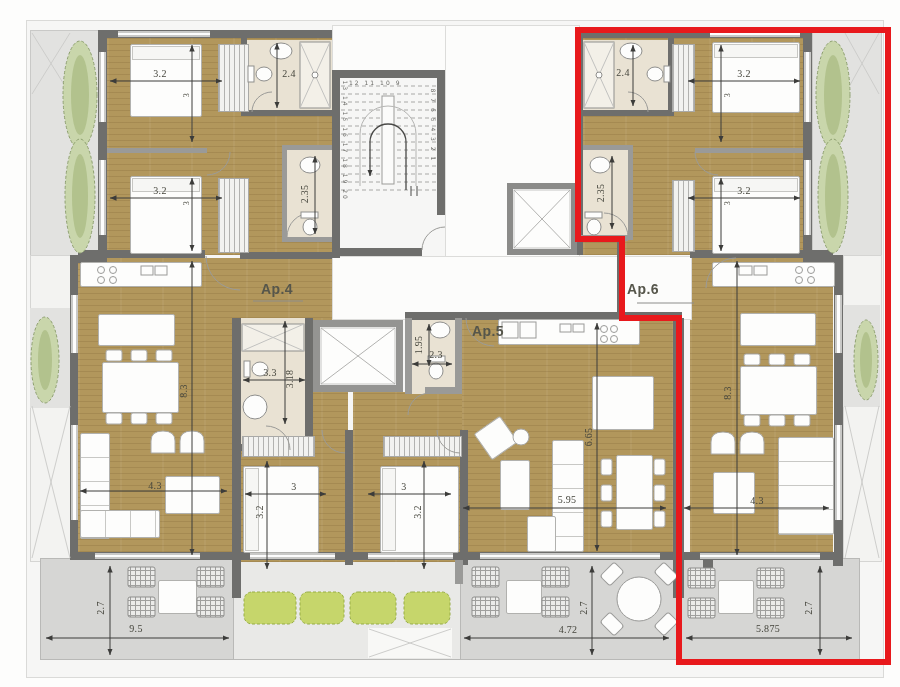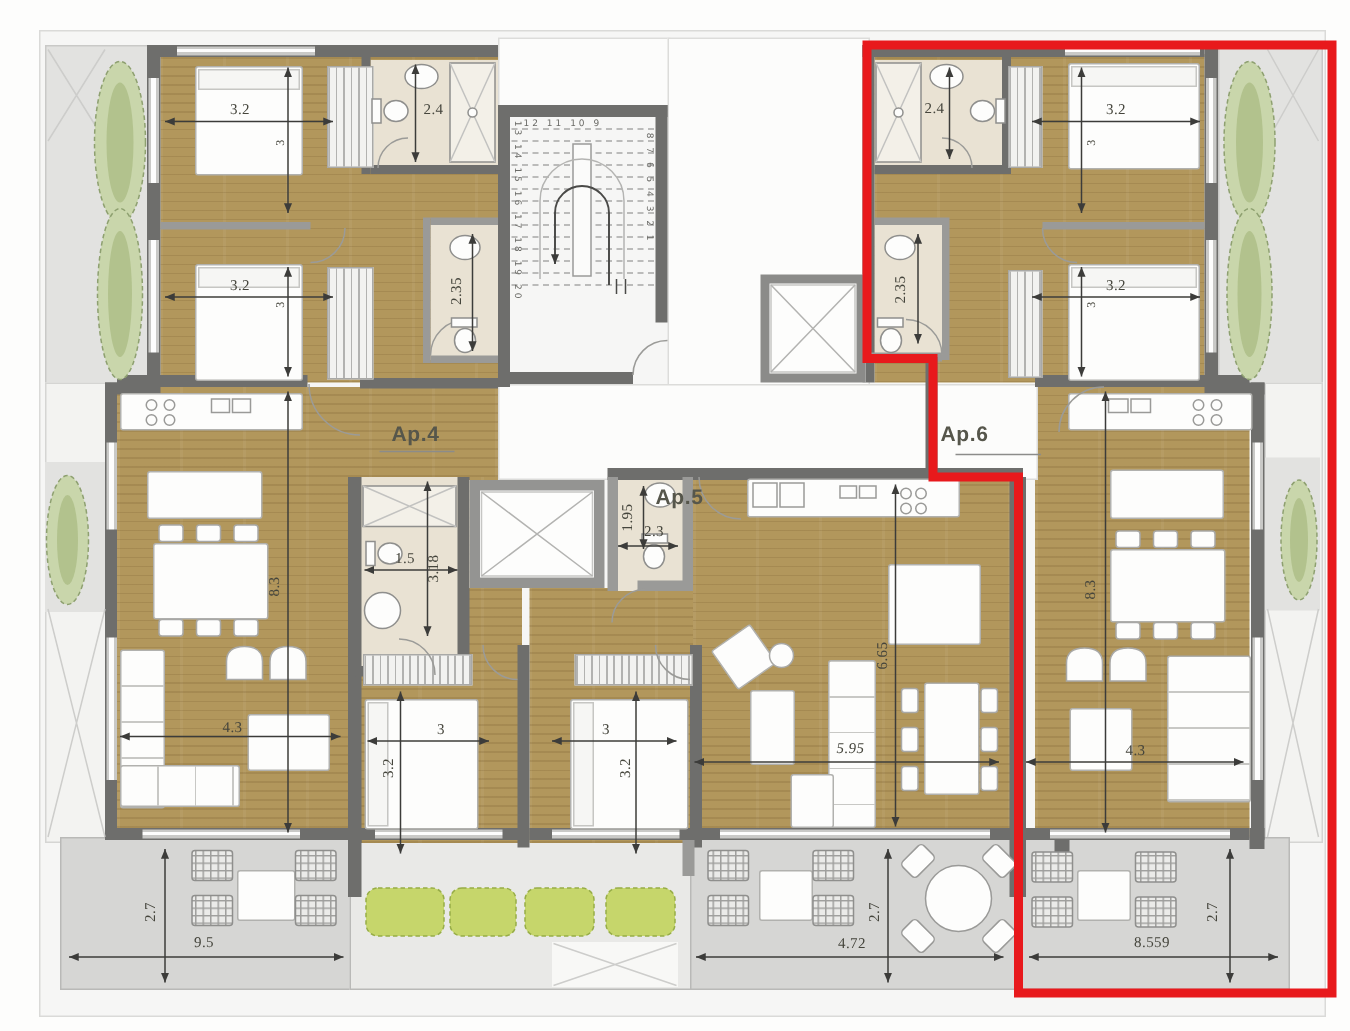"Ap.5" div.ap { left: 423px -> 458px }
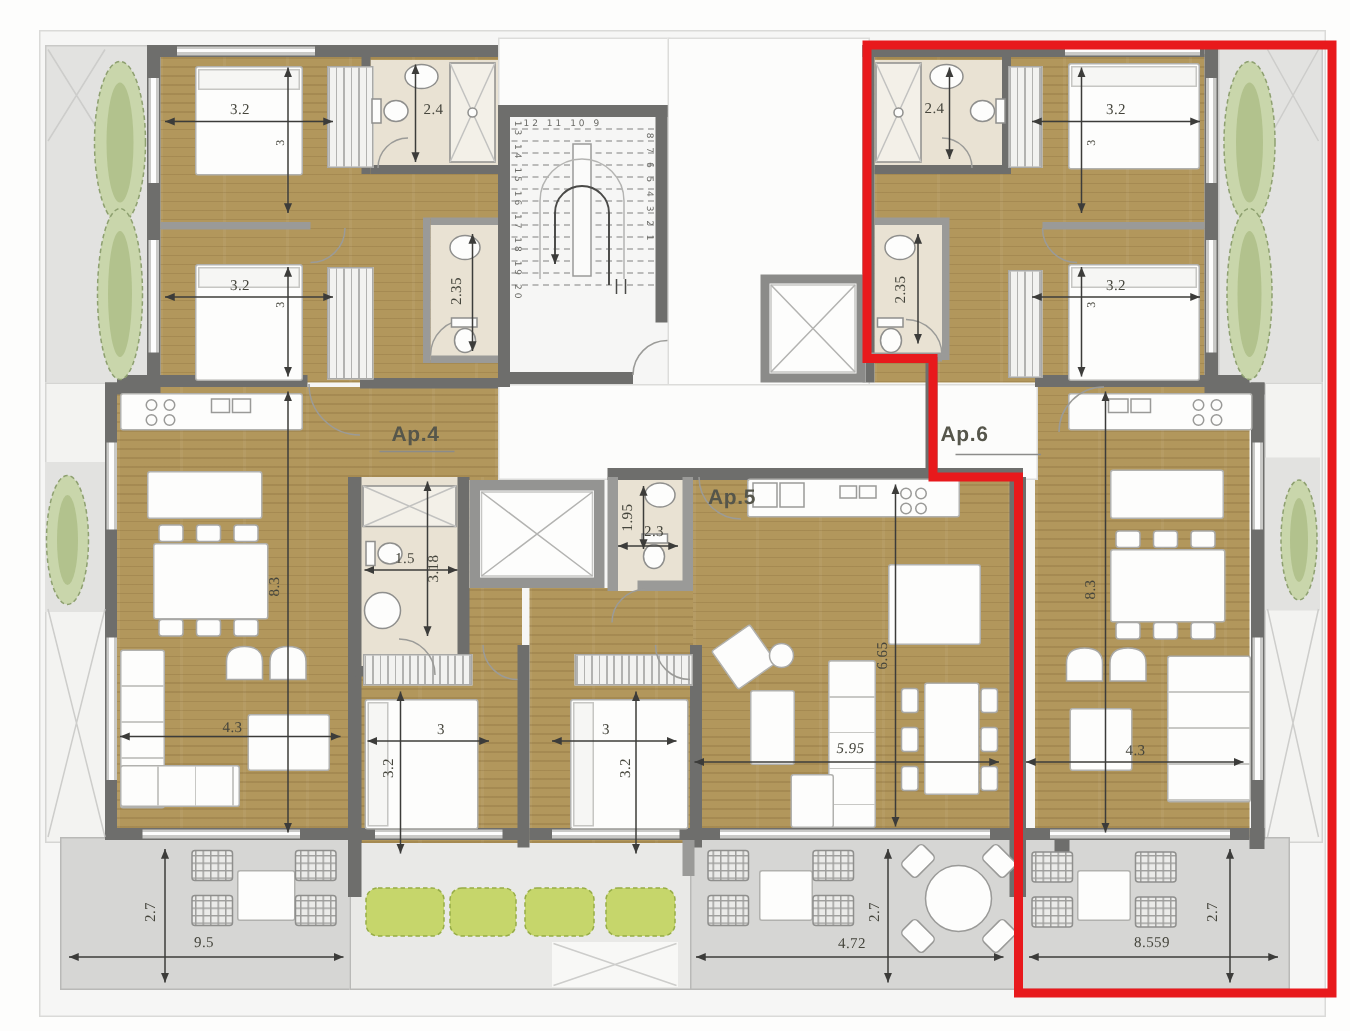"1.5" div.lbl { text: 1.5 -> 3.3 }
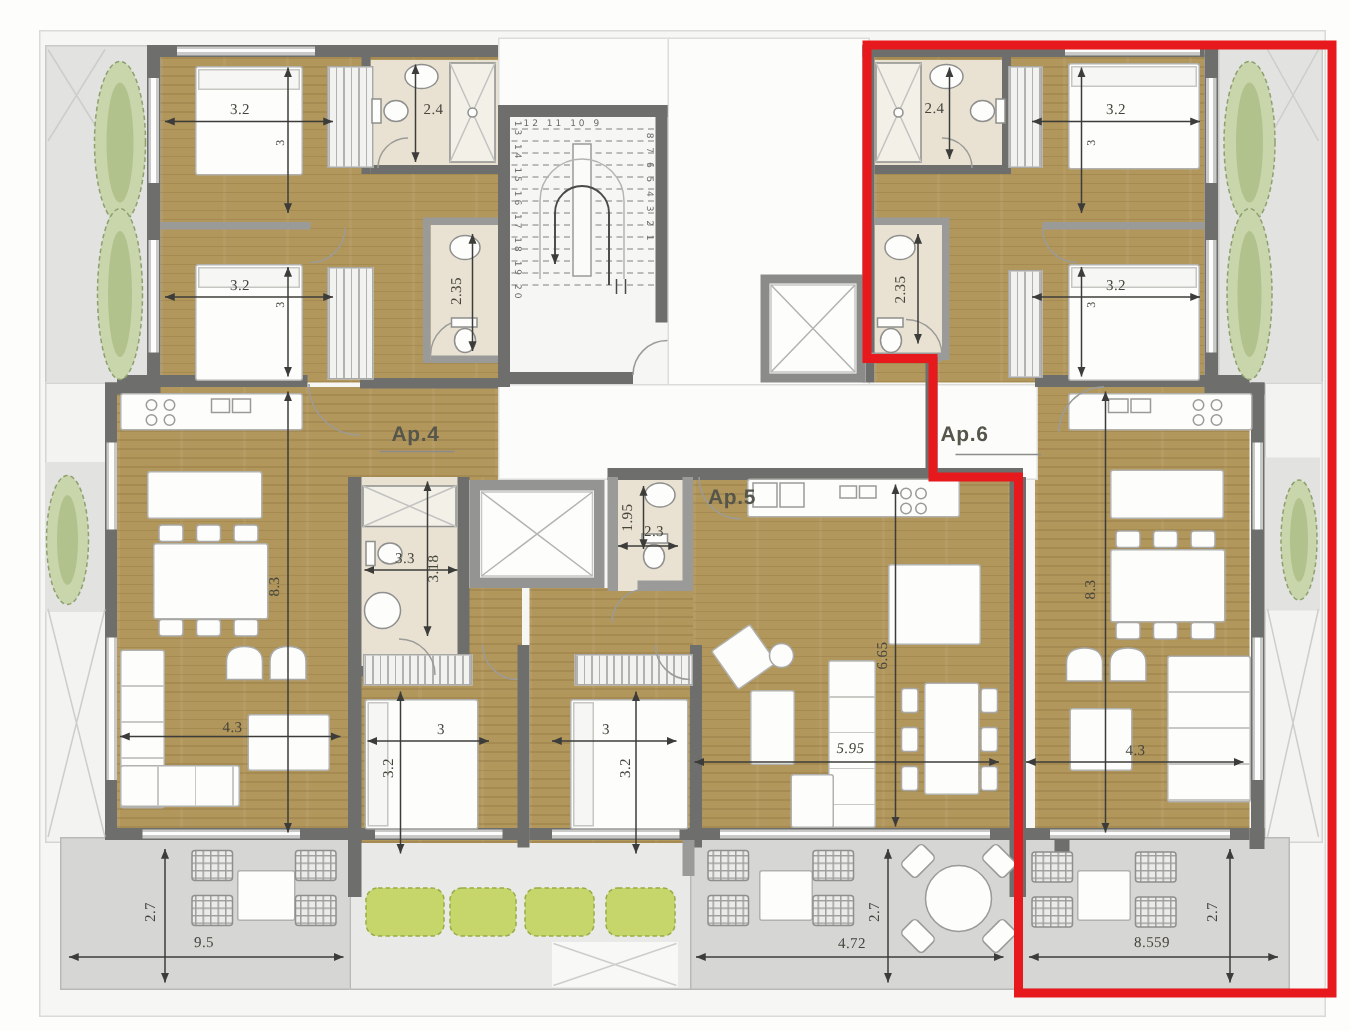"5.95" div.lbl { font-style: italic -> none }
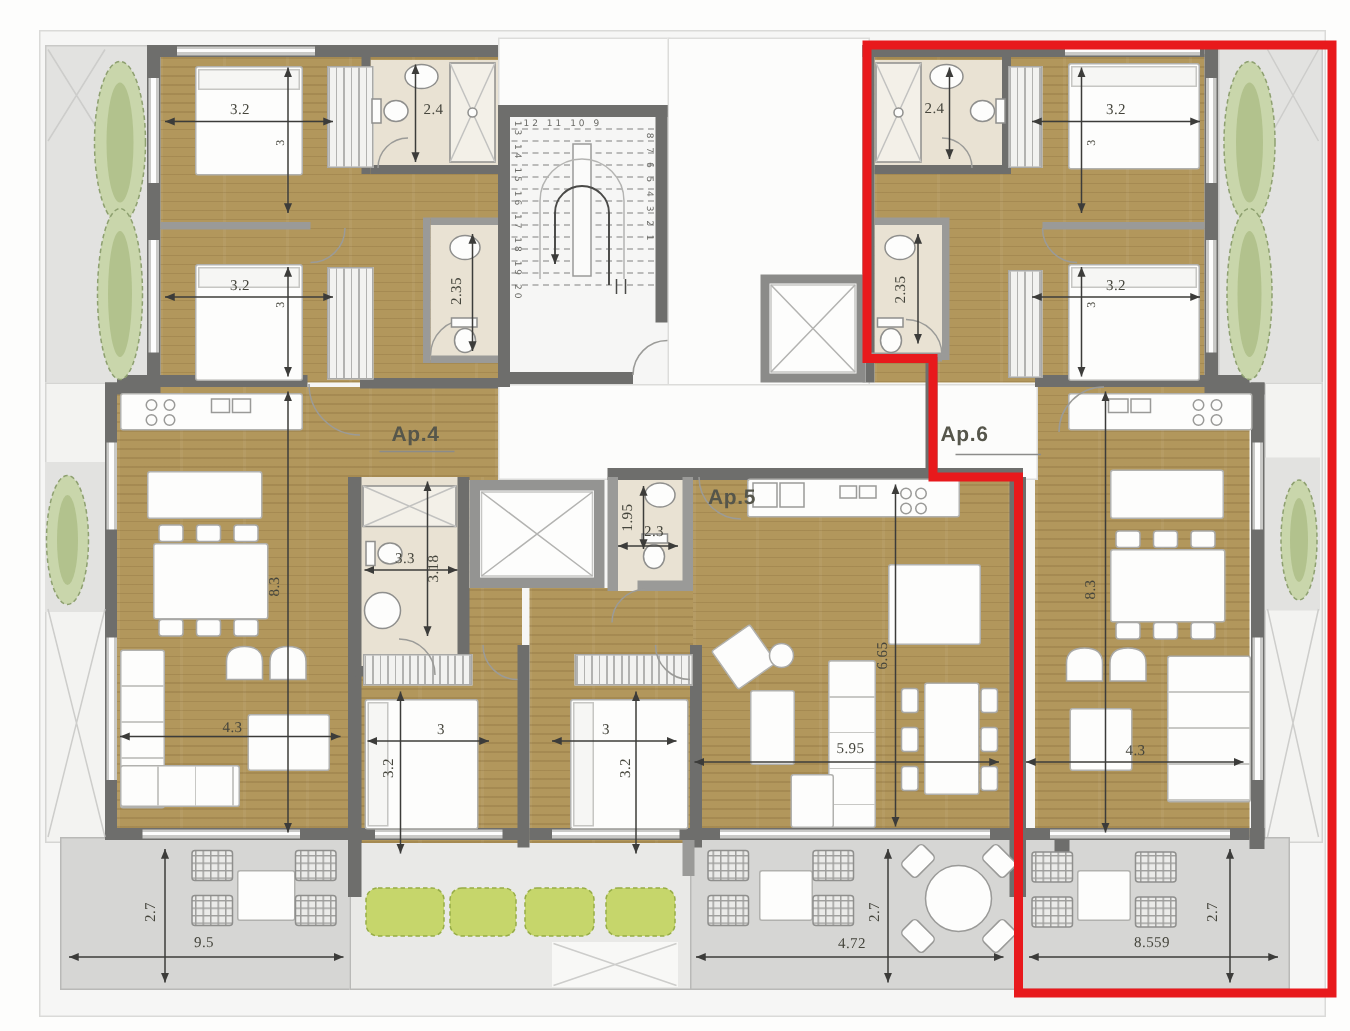"8.559" div.lbl { text: 8.559 -> 5.875 }
